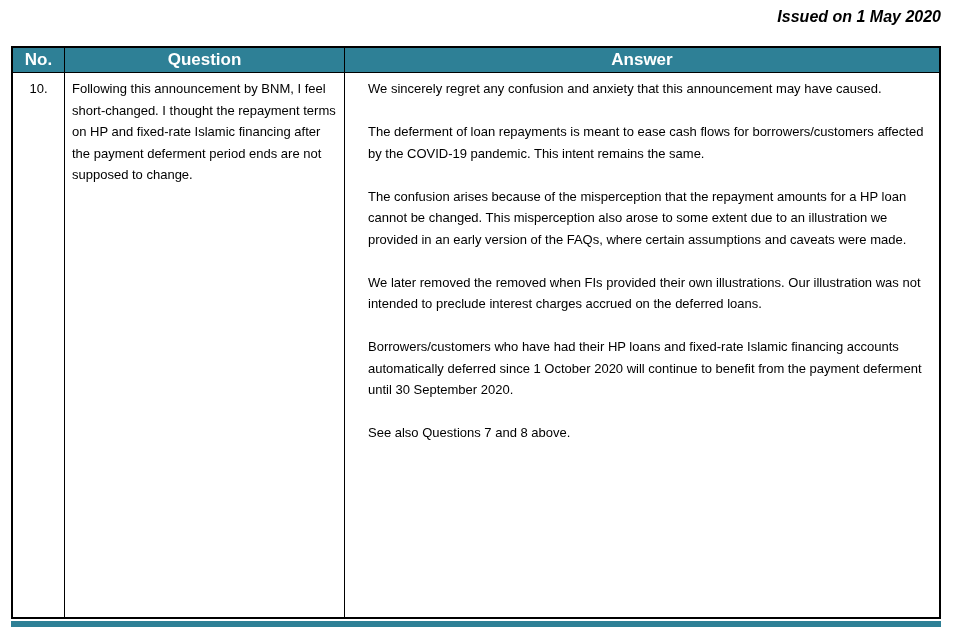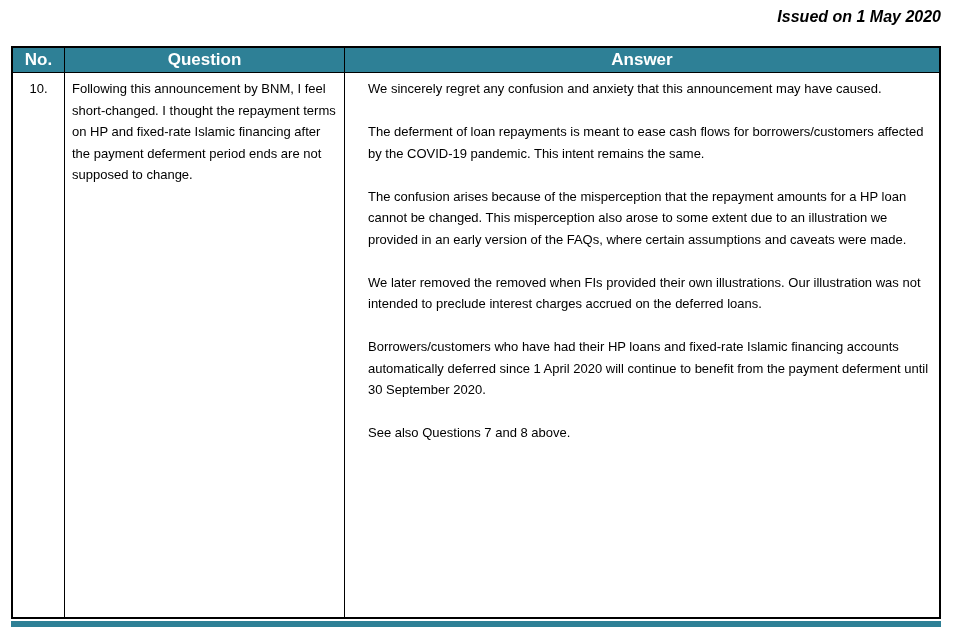"Borrowers/customers who have had their" p { text: April -> October }
